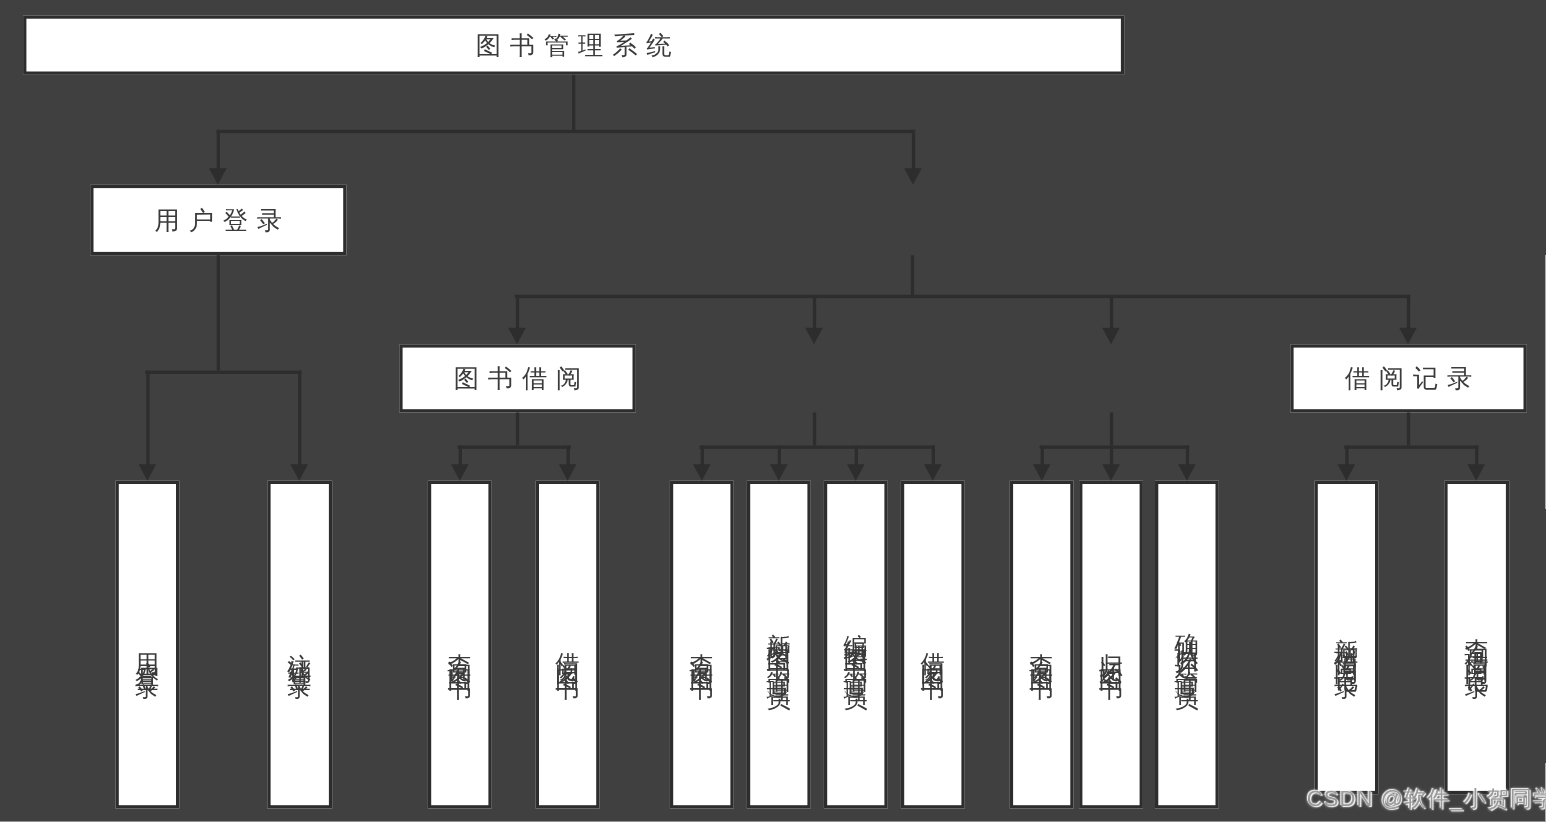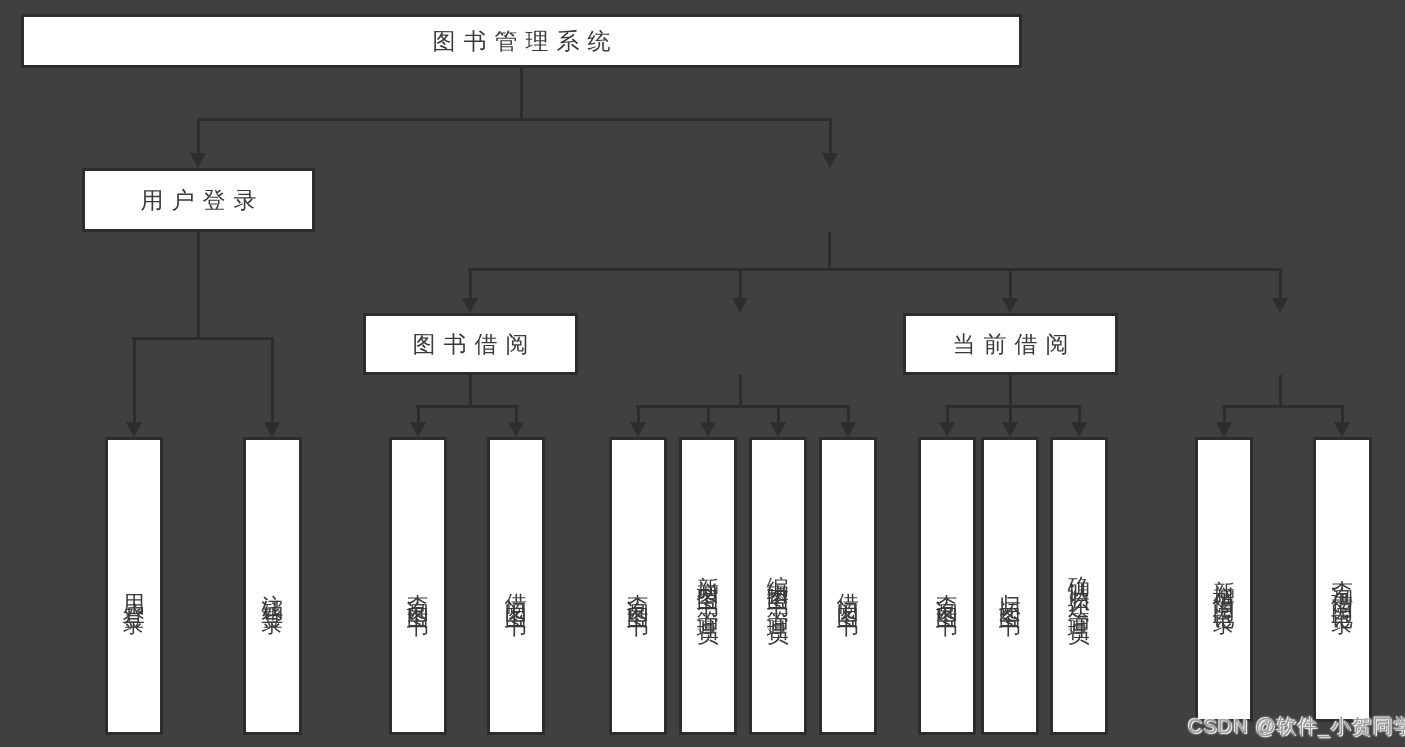"当前借阅" div.node { html: <div>当前借阅</div> -> none }
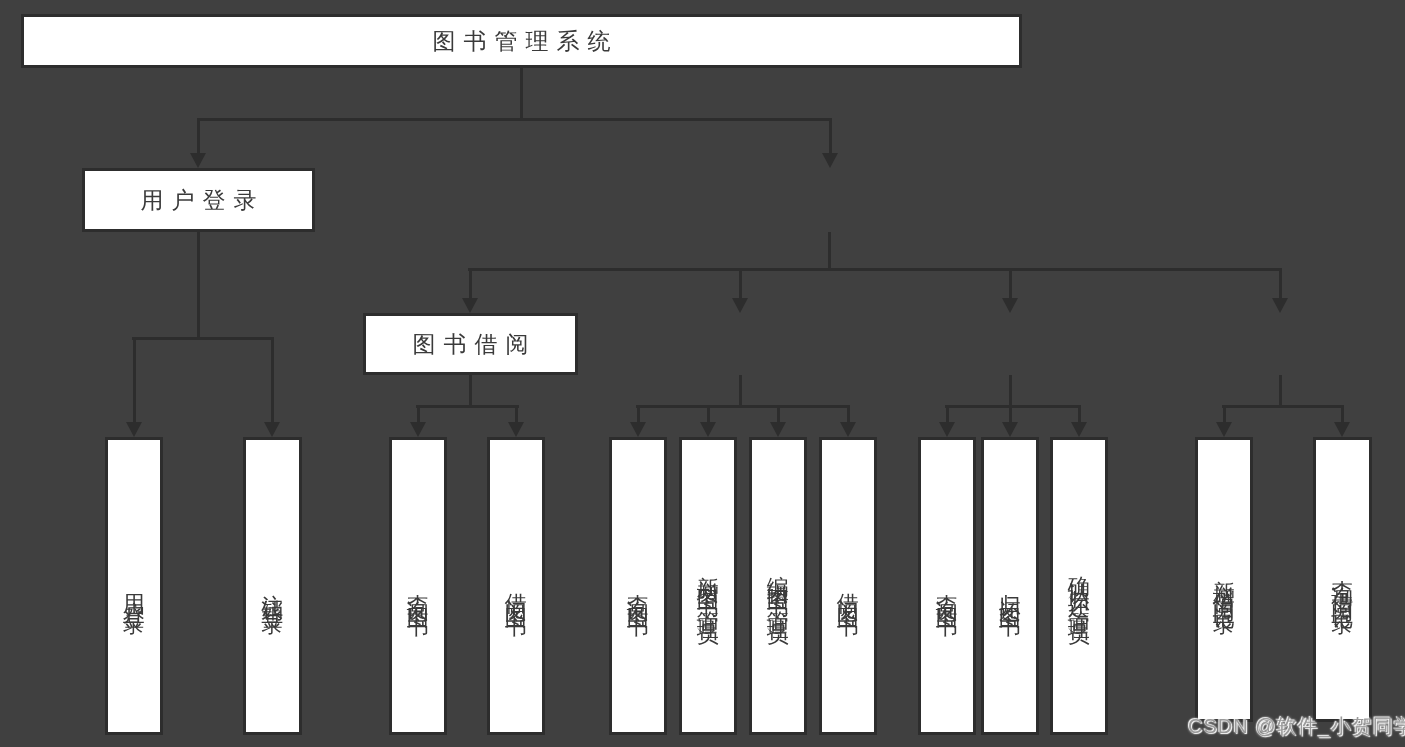"借阅记录" div.node { html: none -> <div>借阅记录</div> }
